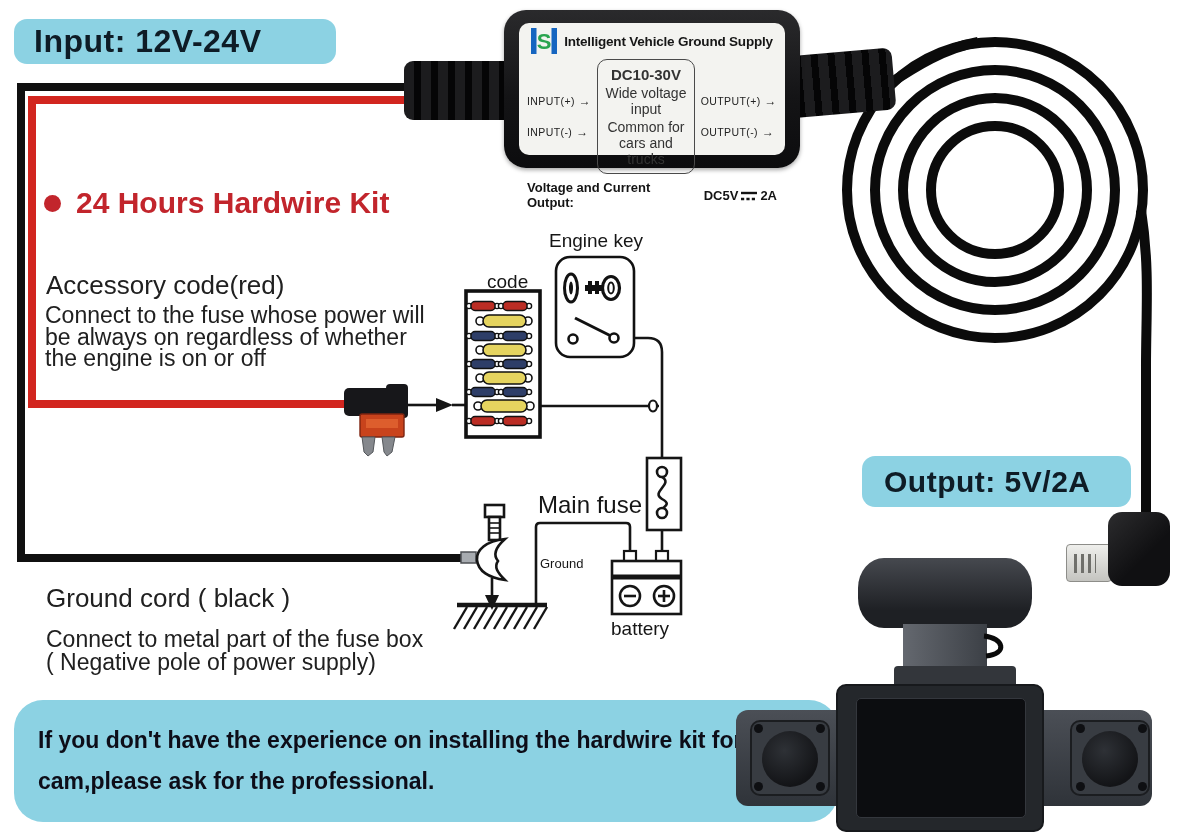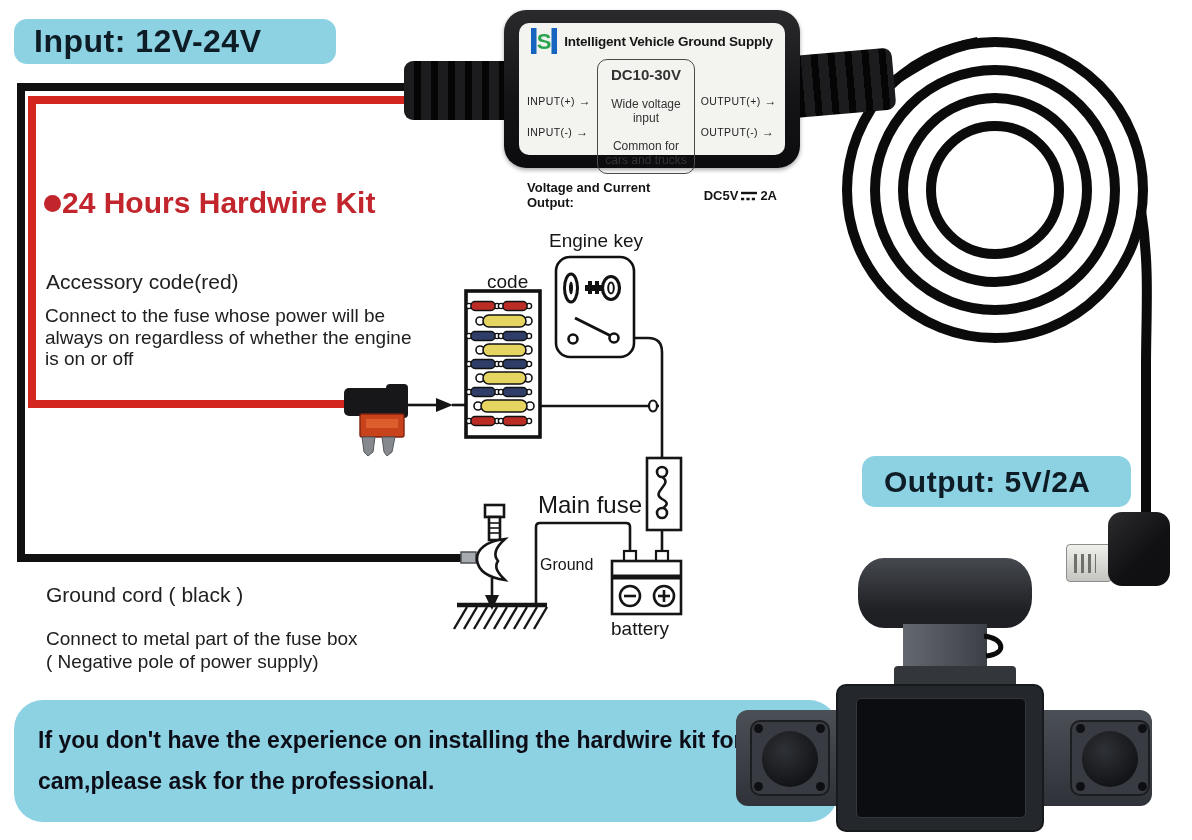"Wide voltage input" .spec-l2 { font-size: 12px -> 14px; margin-top: 14px -> 2px }
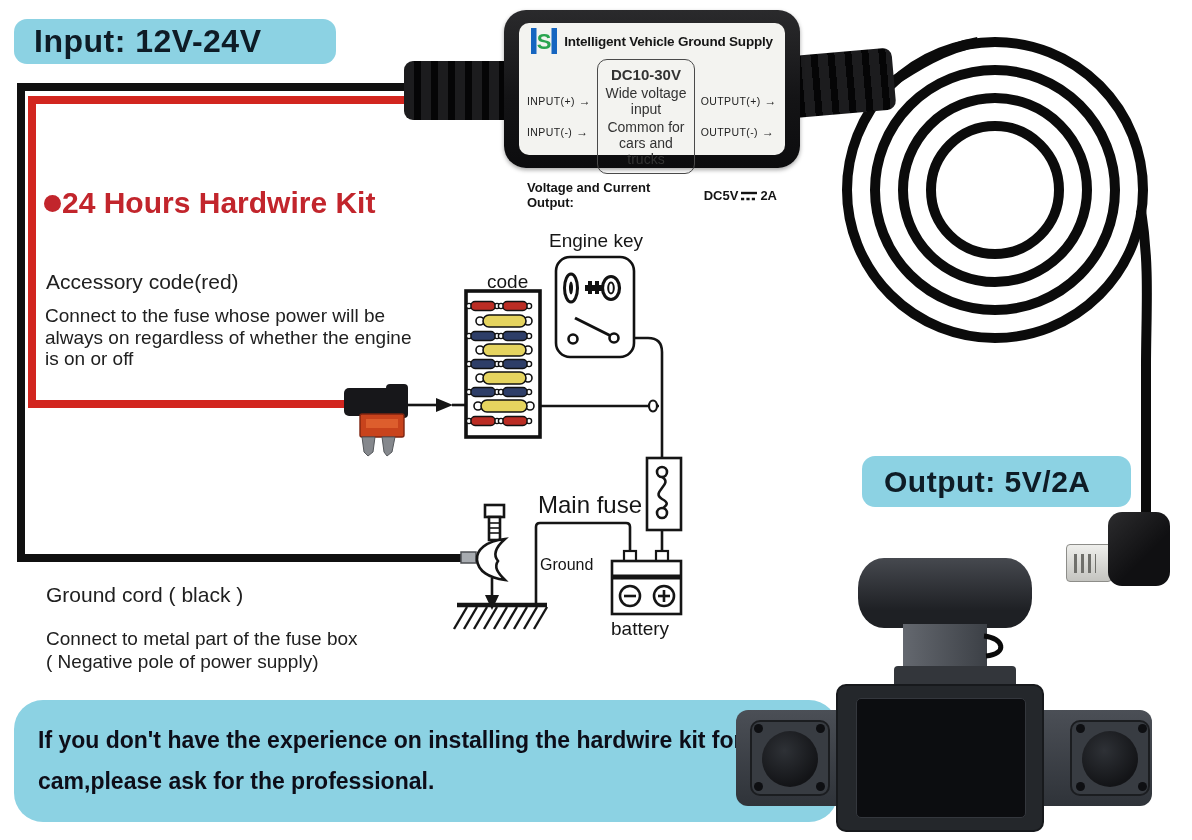"24 Hours Hardwire Kit" #kit-title { gap: 1px -> 15px }
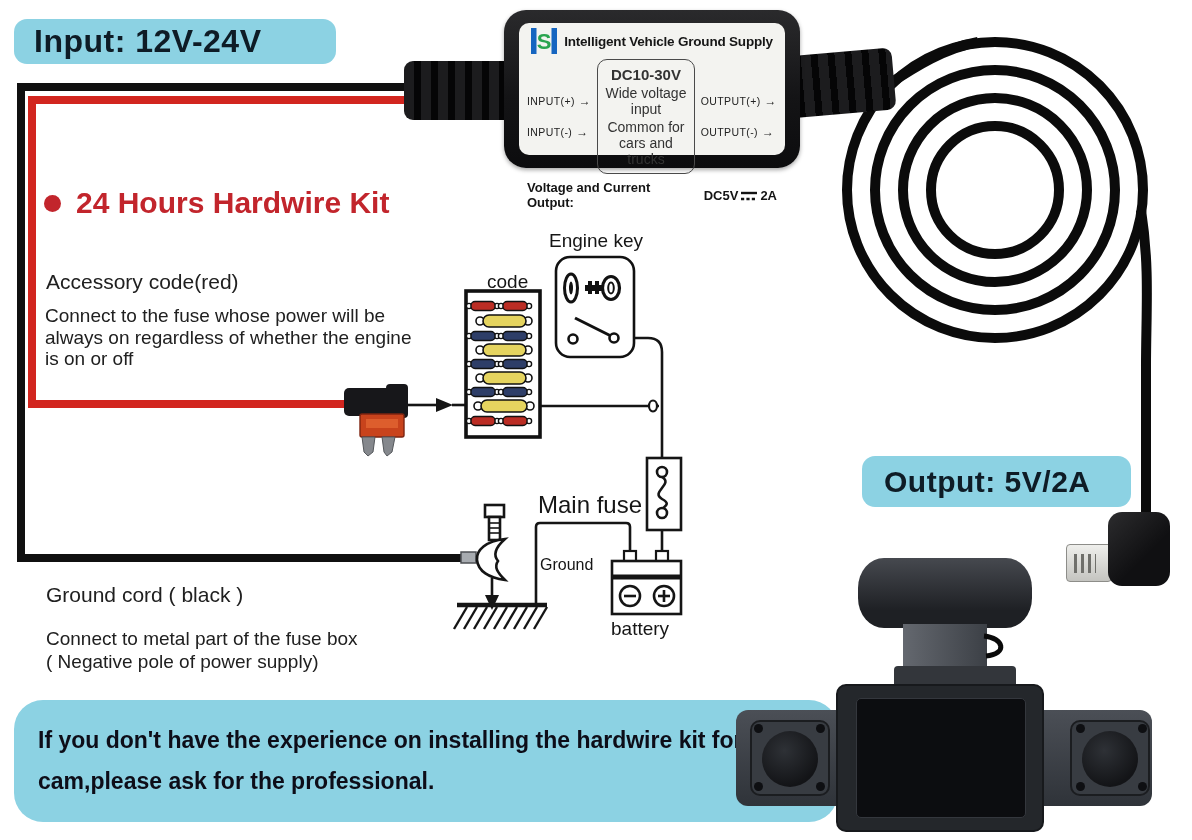"Accessory code(red)" .h-sub { font-size: 21px -> 26px }
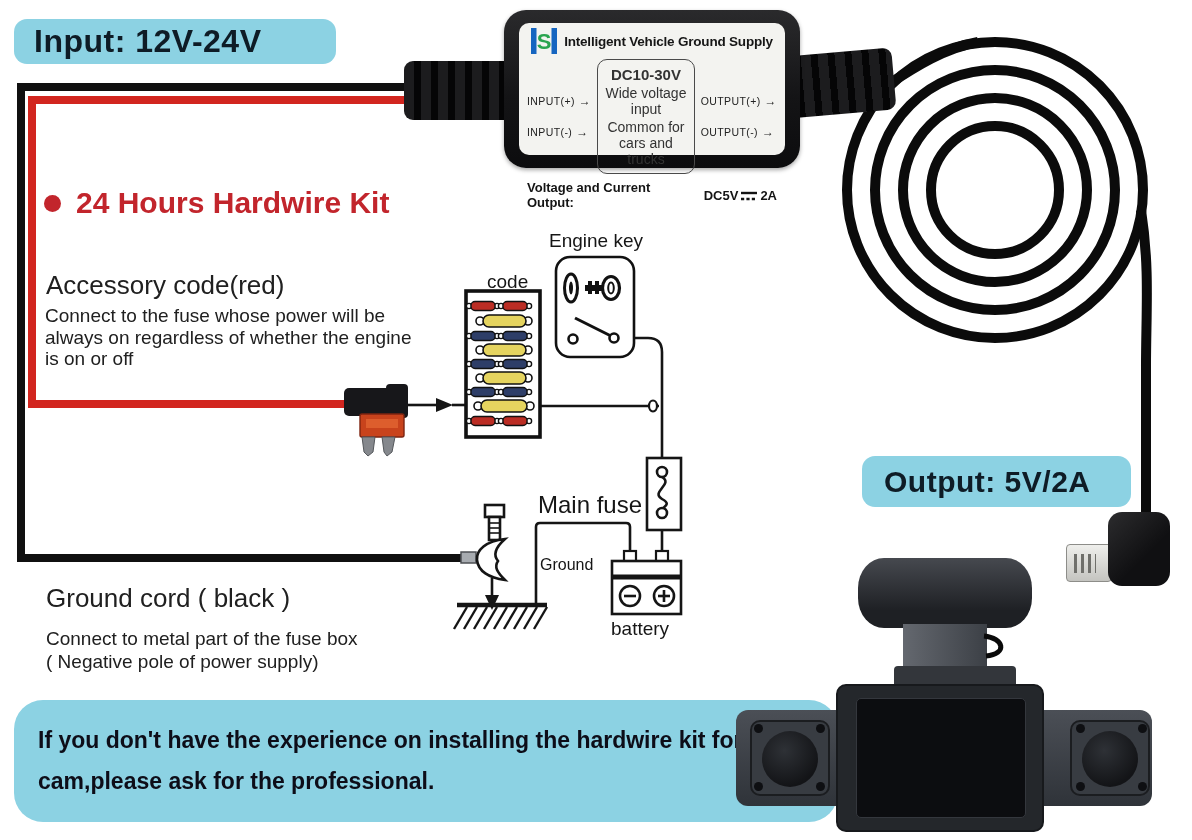"Connect to the fuse whose" .body-txt { font-size: 19px -> 23px }
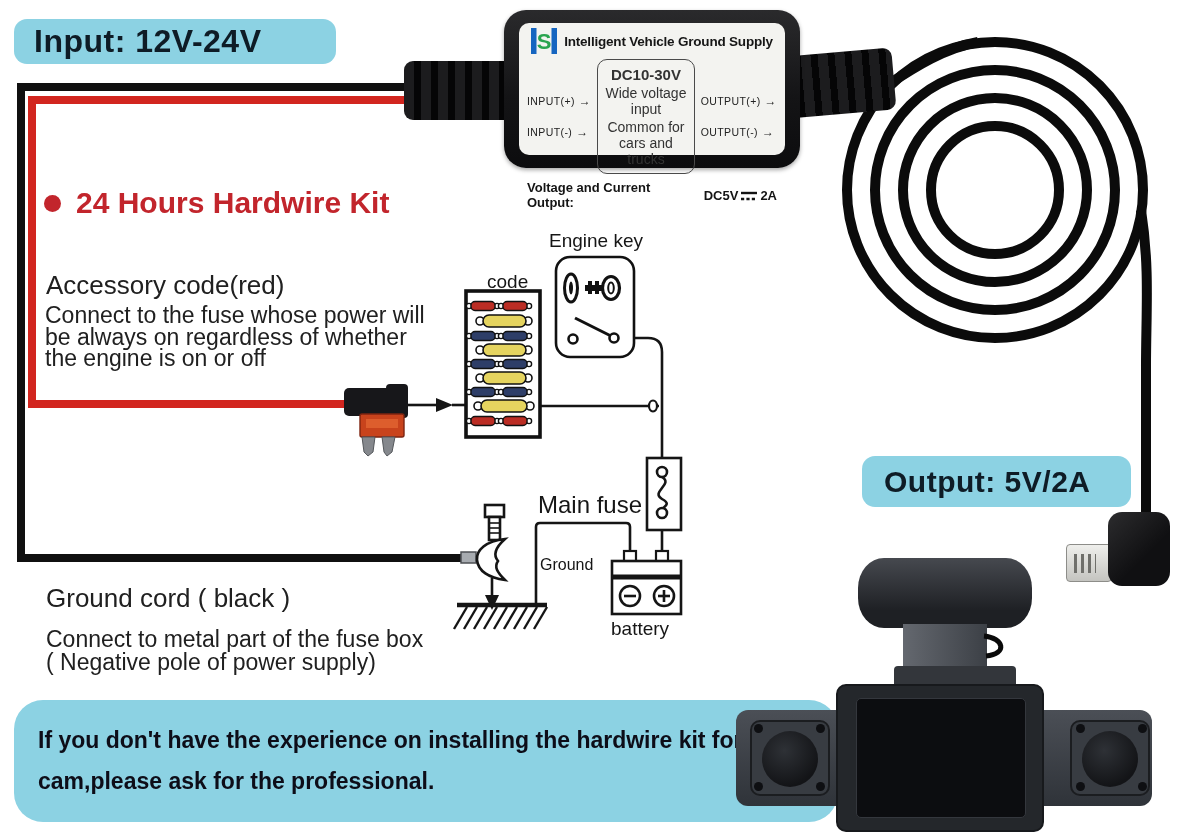"Ground" #label-ground { font-size: 16px -> 13px }
